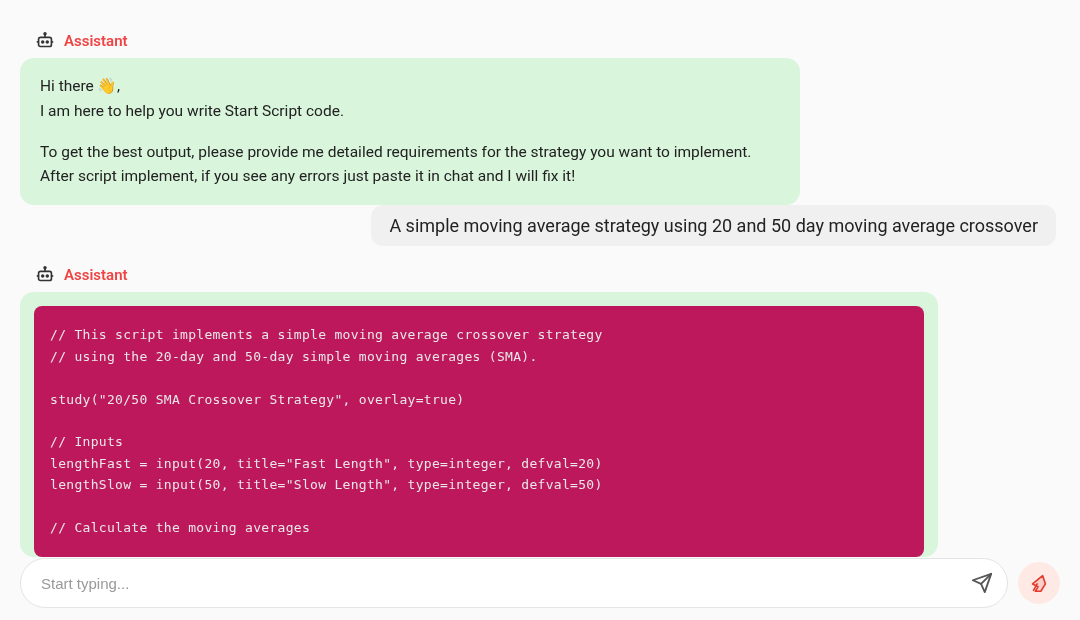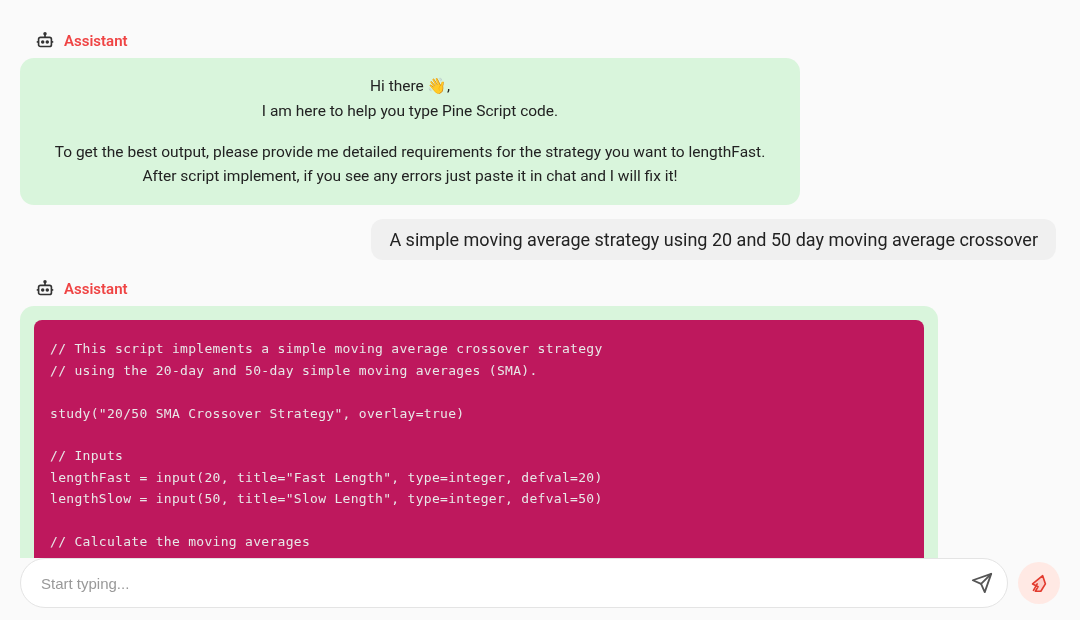"Hi there 👋," .assistant-bubble { margin-bottom: 14px -> none; text-align: center -> none }
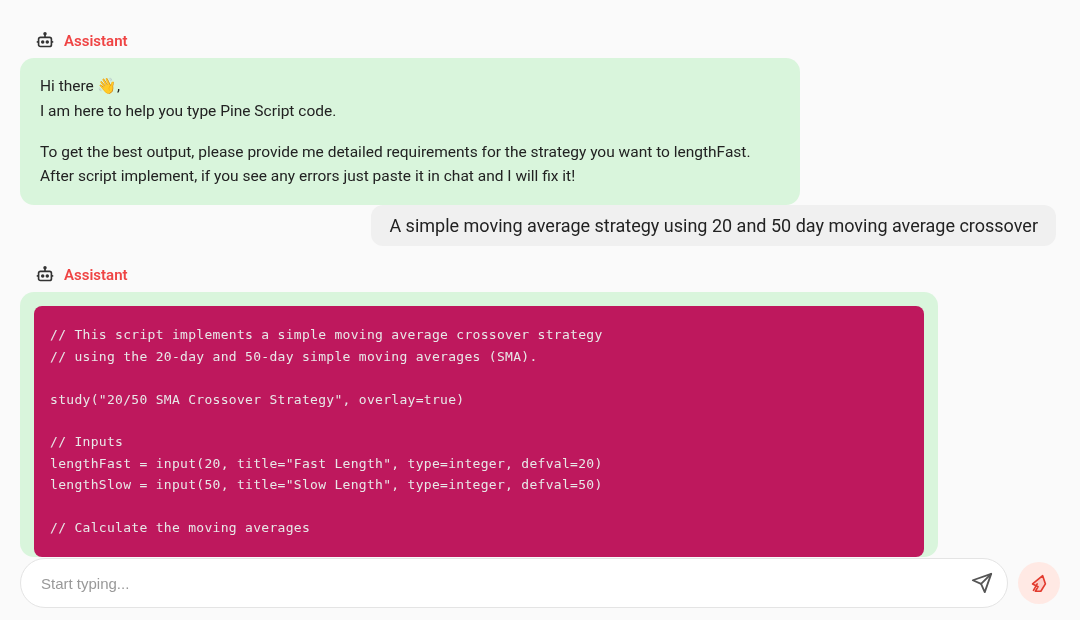"I am here to help" div { text: type Pine -> write Start }
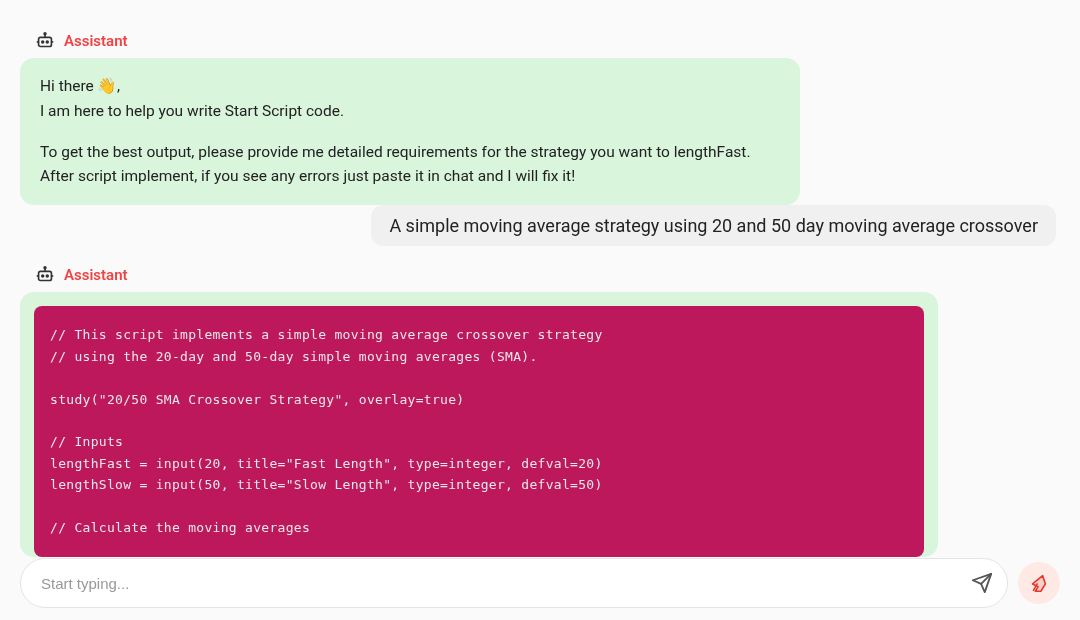"To get the best output," div { text: lengthFast -> implement }
